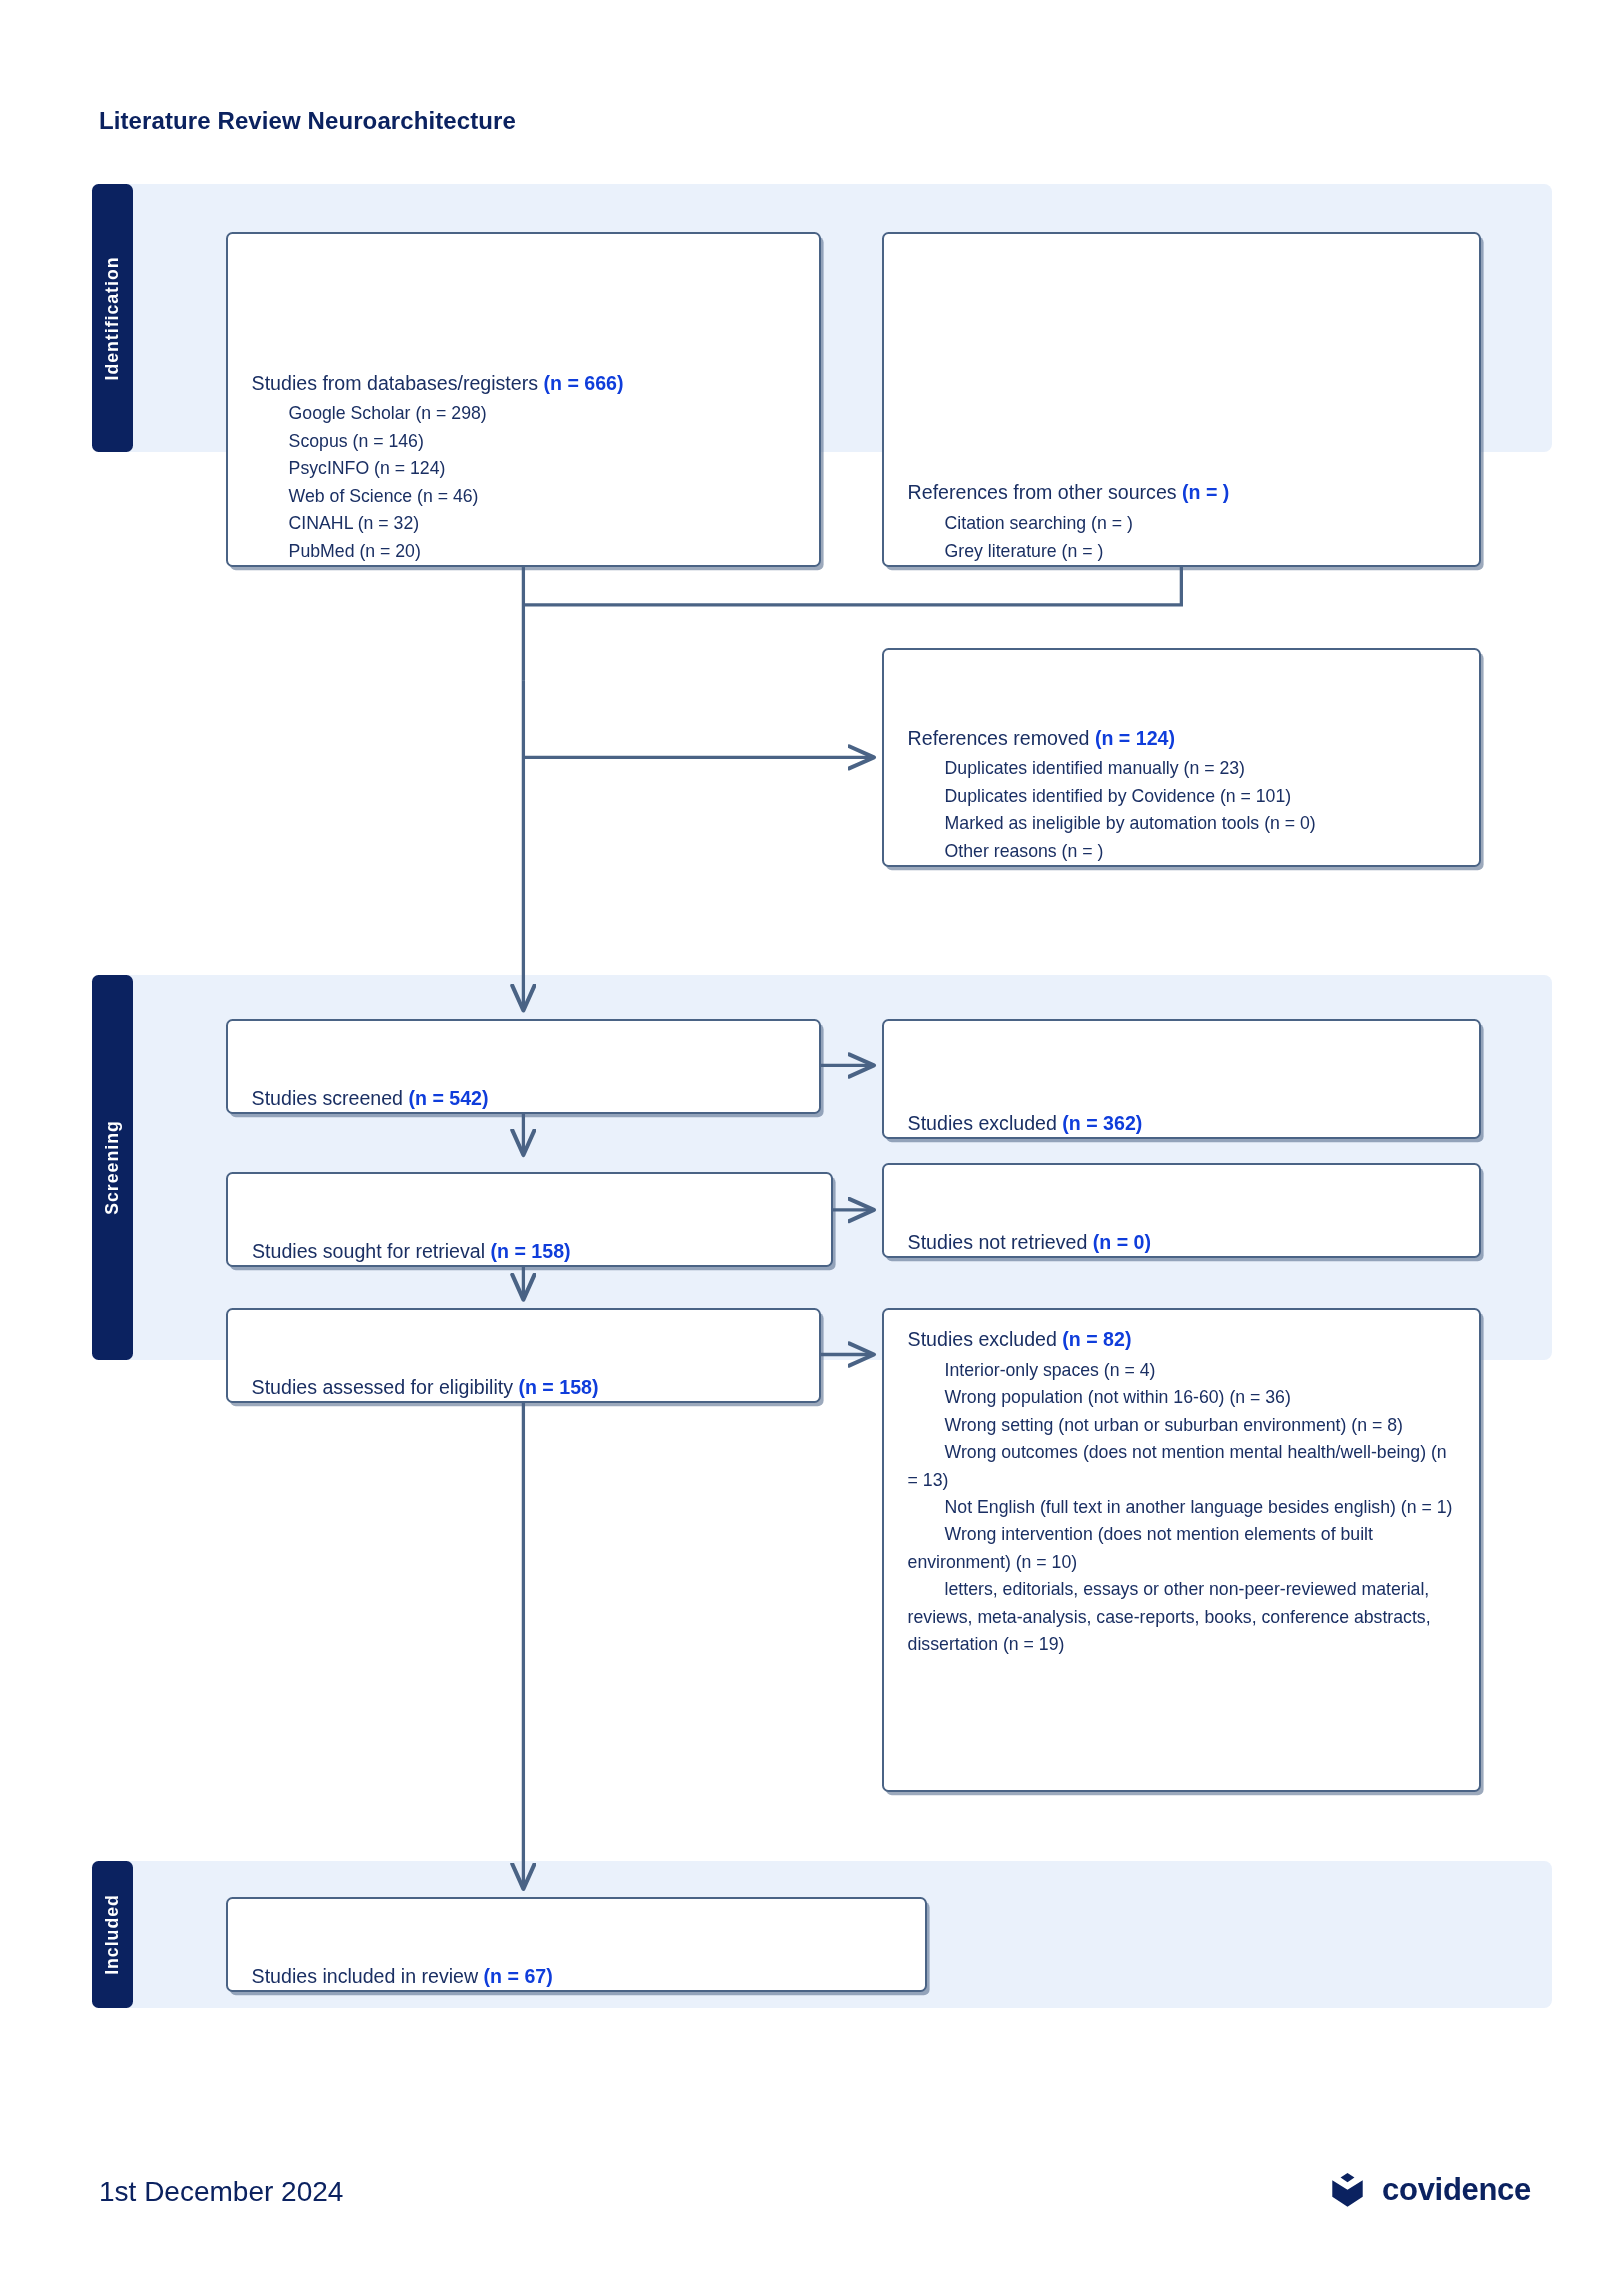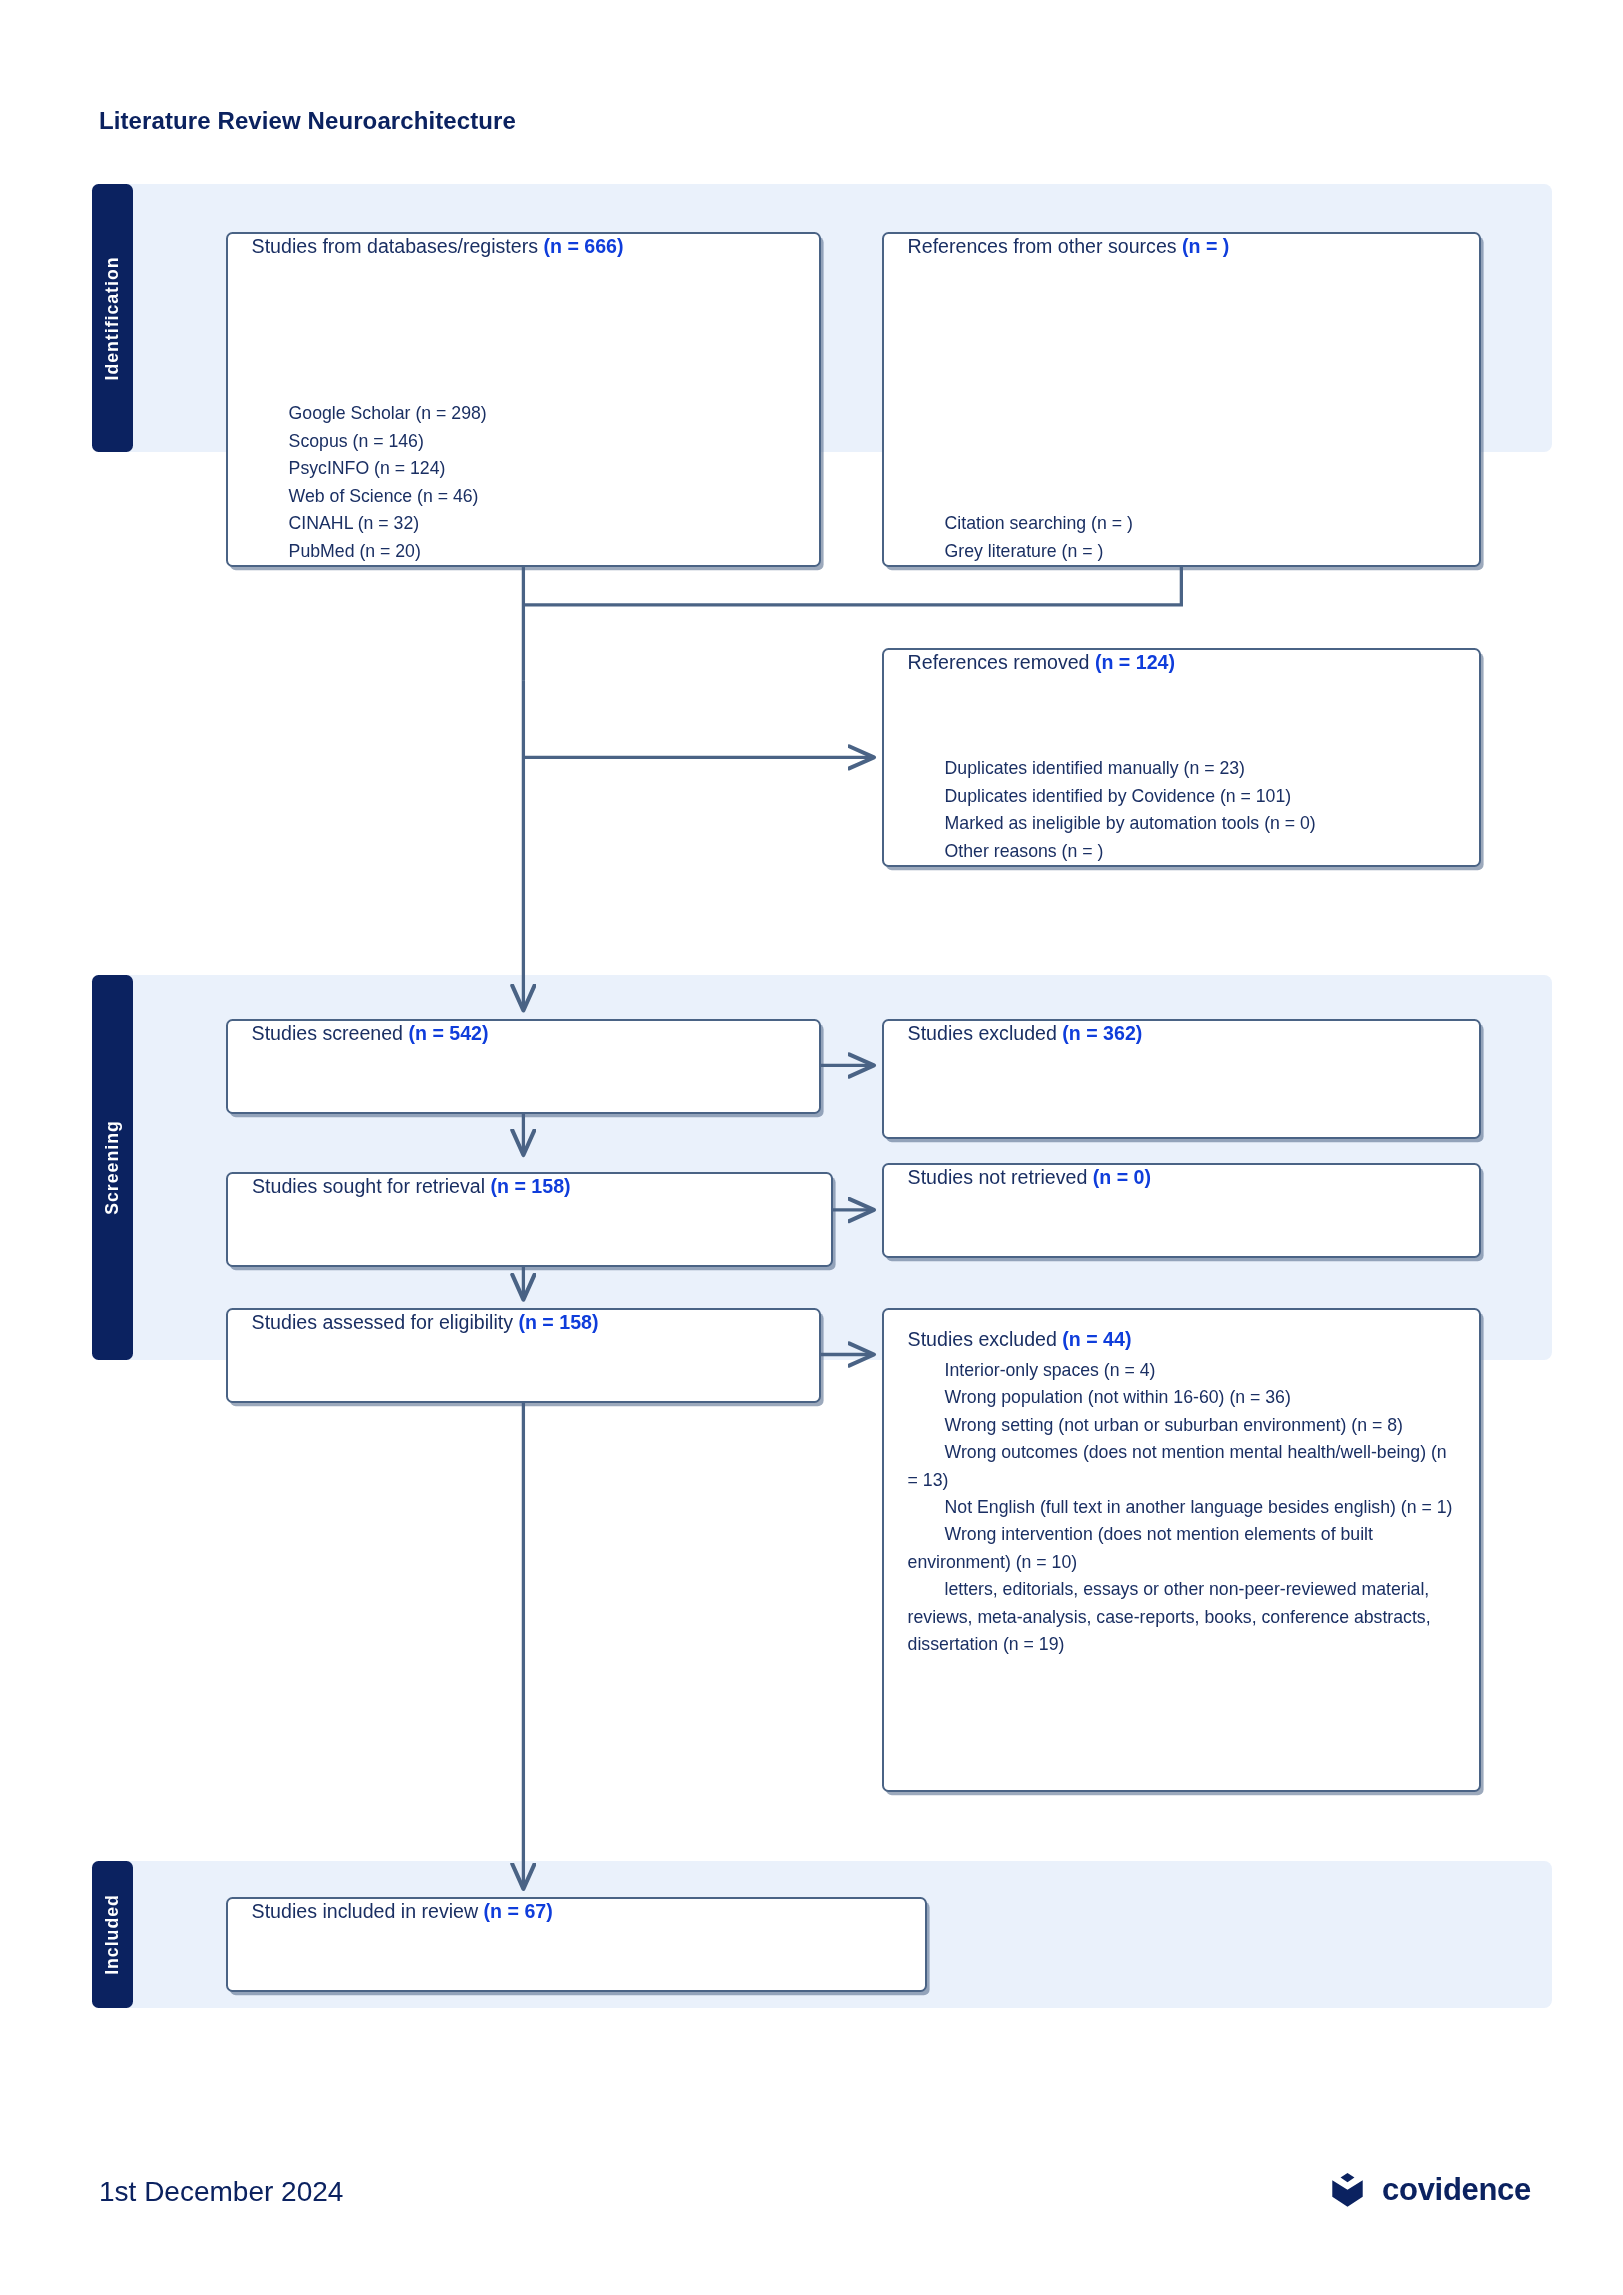"Studies from databases/registers (n =" .box { justify-content: space-between -> flex-end }
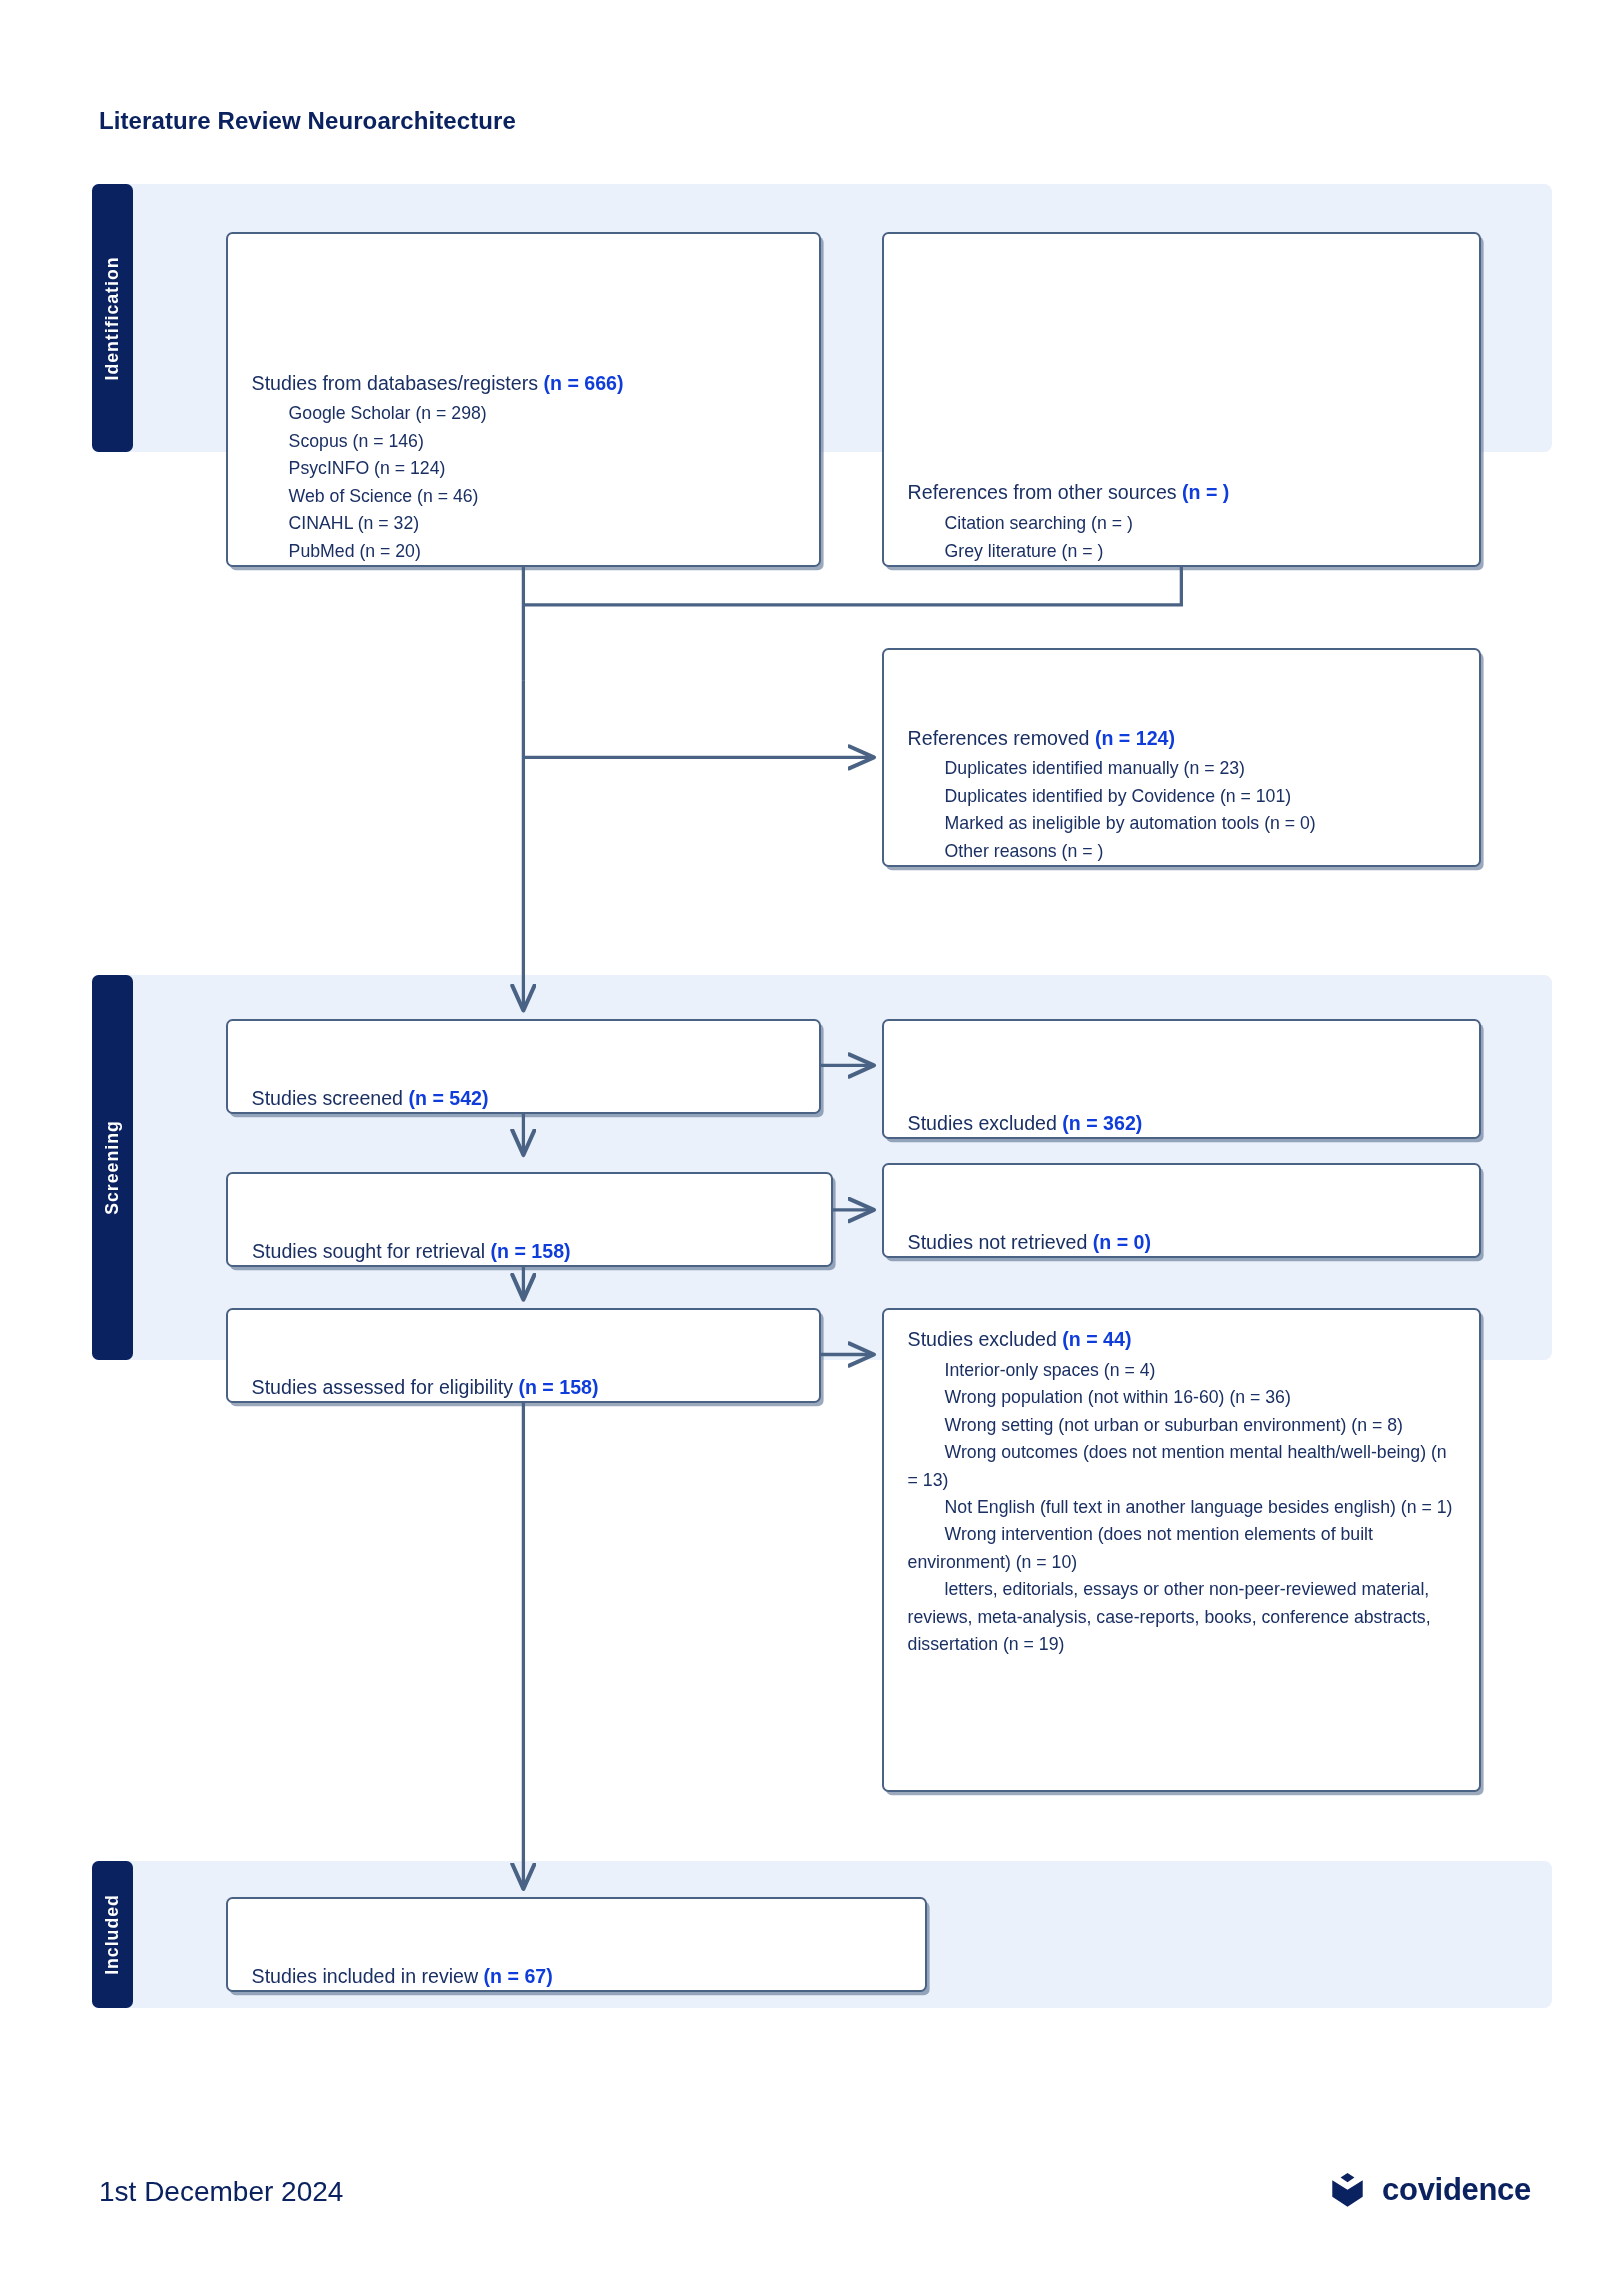"(n = 44)" span.n { text: 44 -> 82 }
